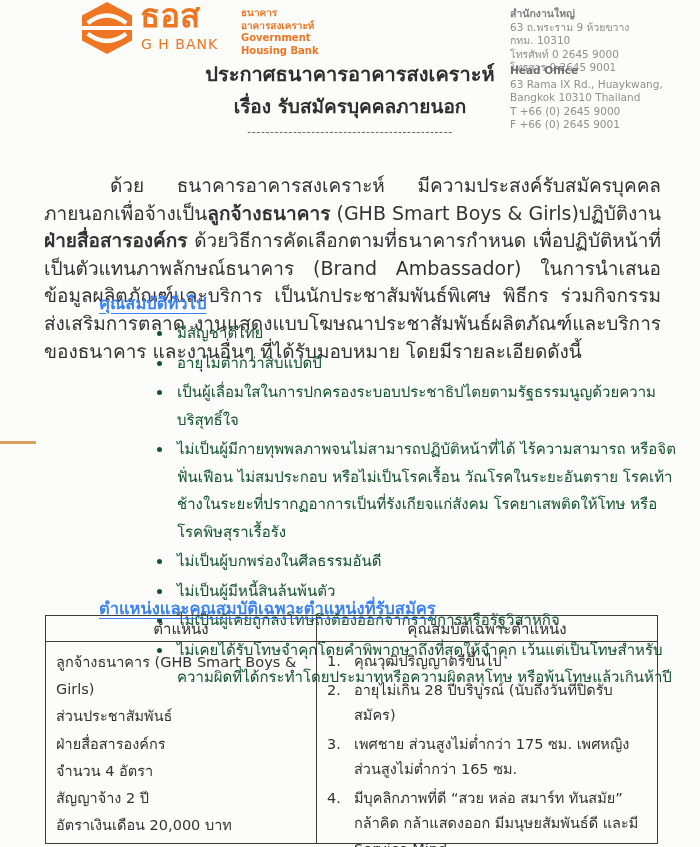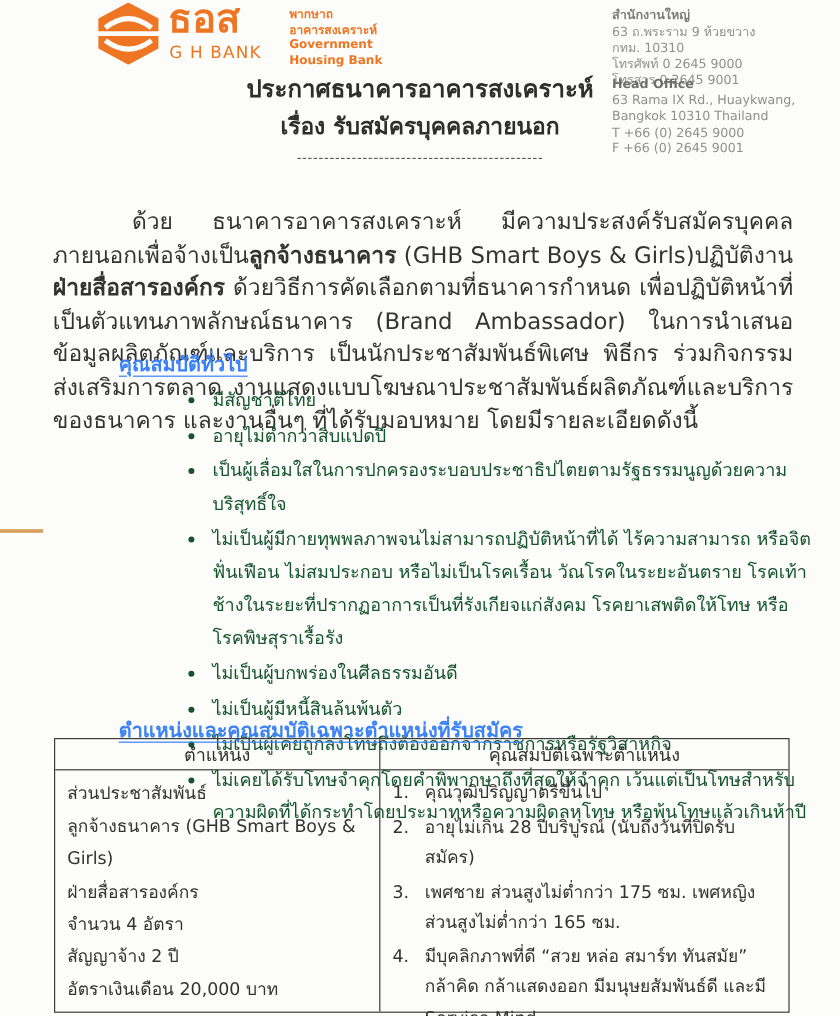"พากษาถ" div { text: พากษาถ -> ธนาคาร }
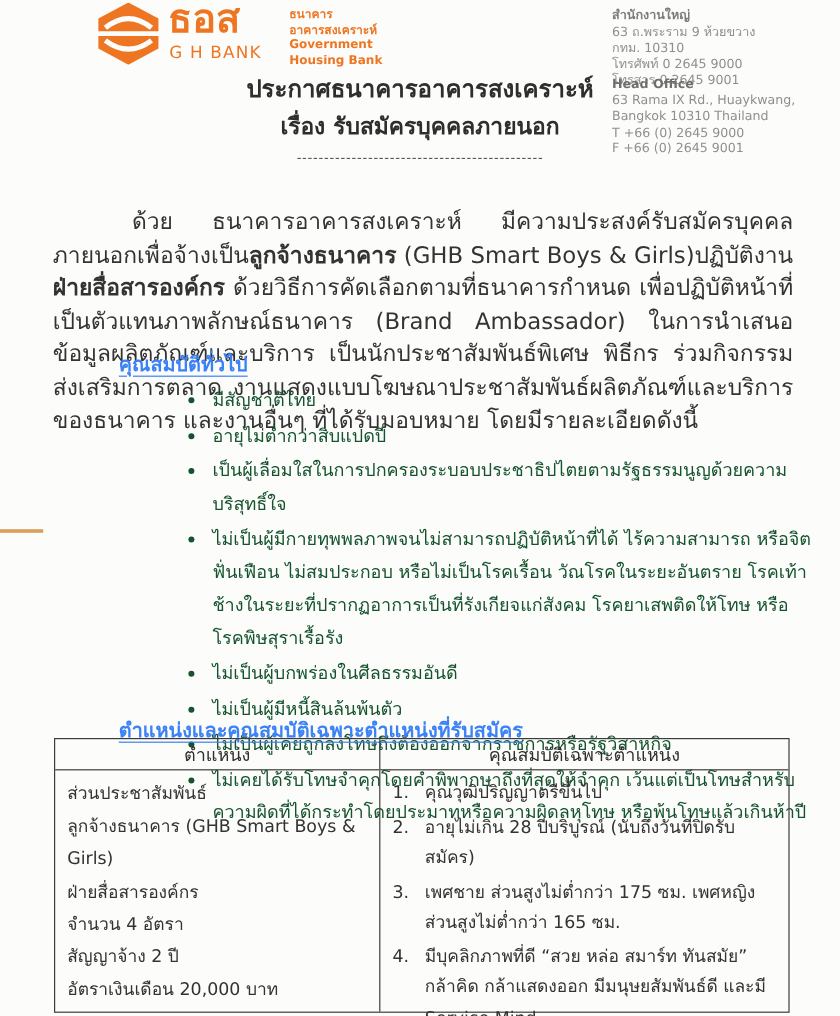"ส่วนประชาสัมพันธ์" div { order: before "ลูกจ้างธนาคาร (GHB Smart Boys &" -> after "ลูกจ้างธนาคาร (GHB Smart Boys &" }
